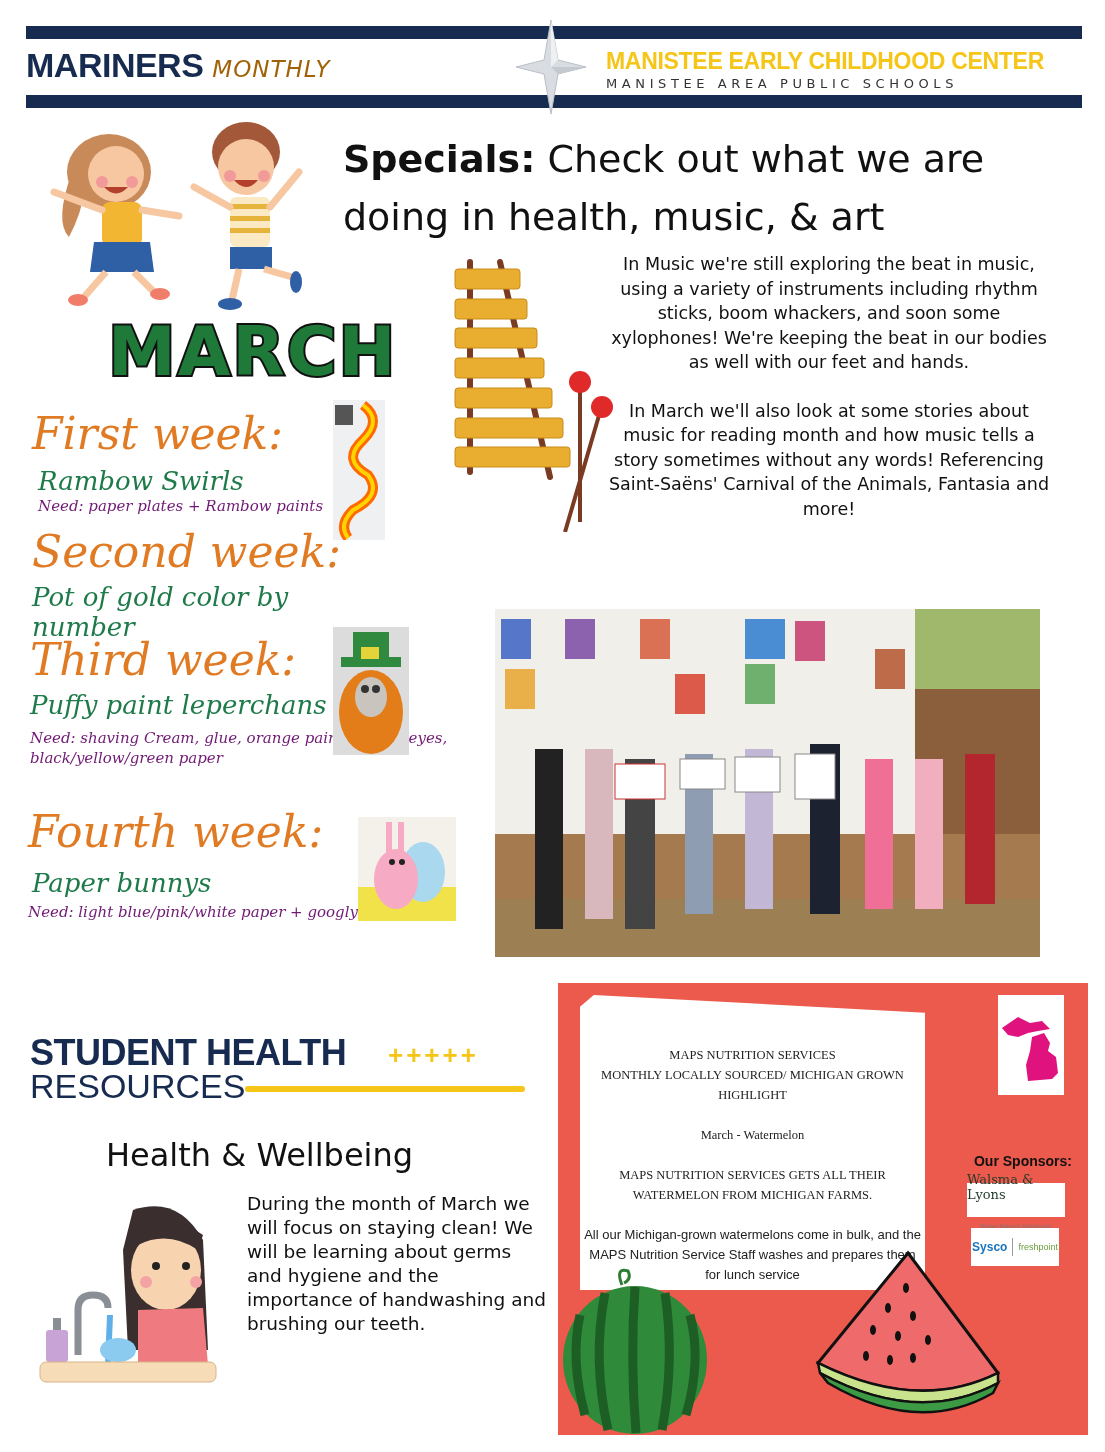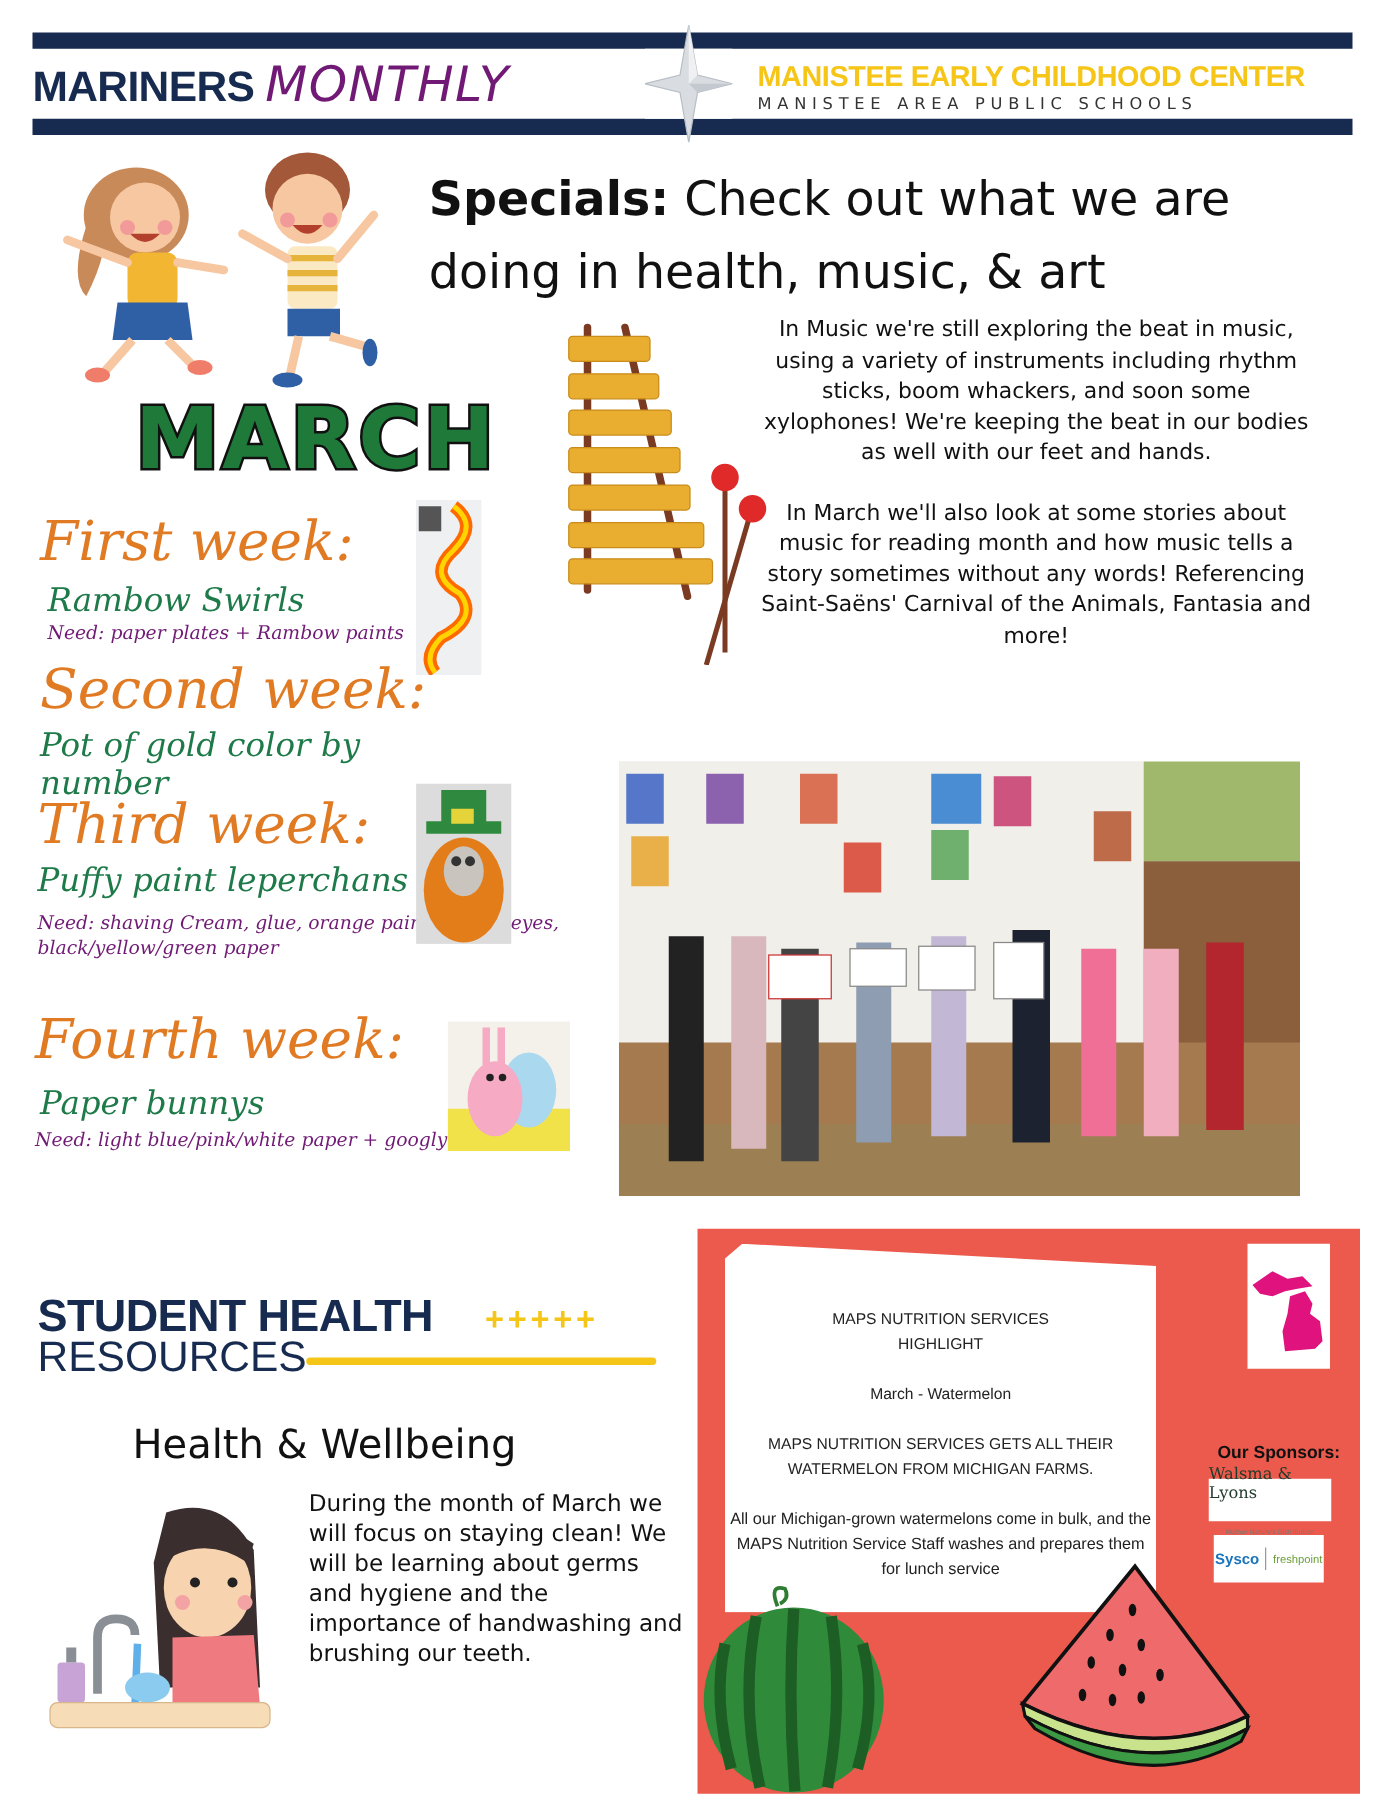"MONTHLY" .monthly { color: #701a75 -> #a16207; font-size: 39px -> 23px }
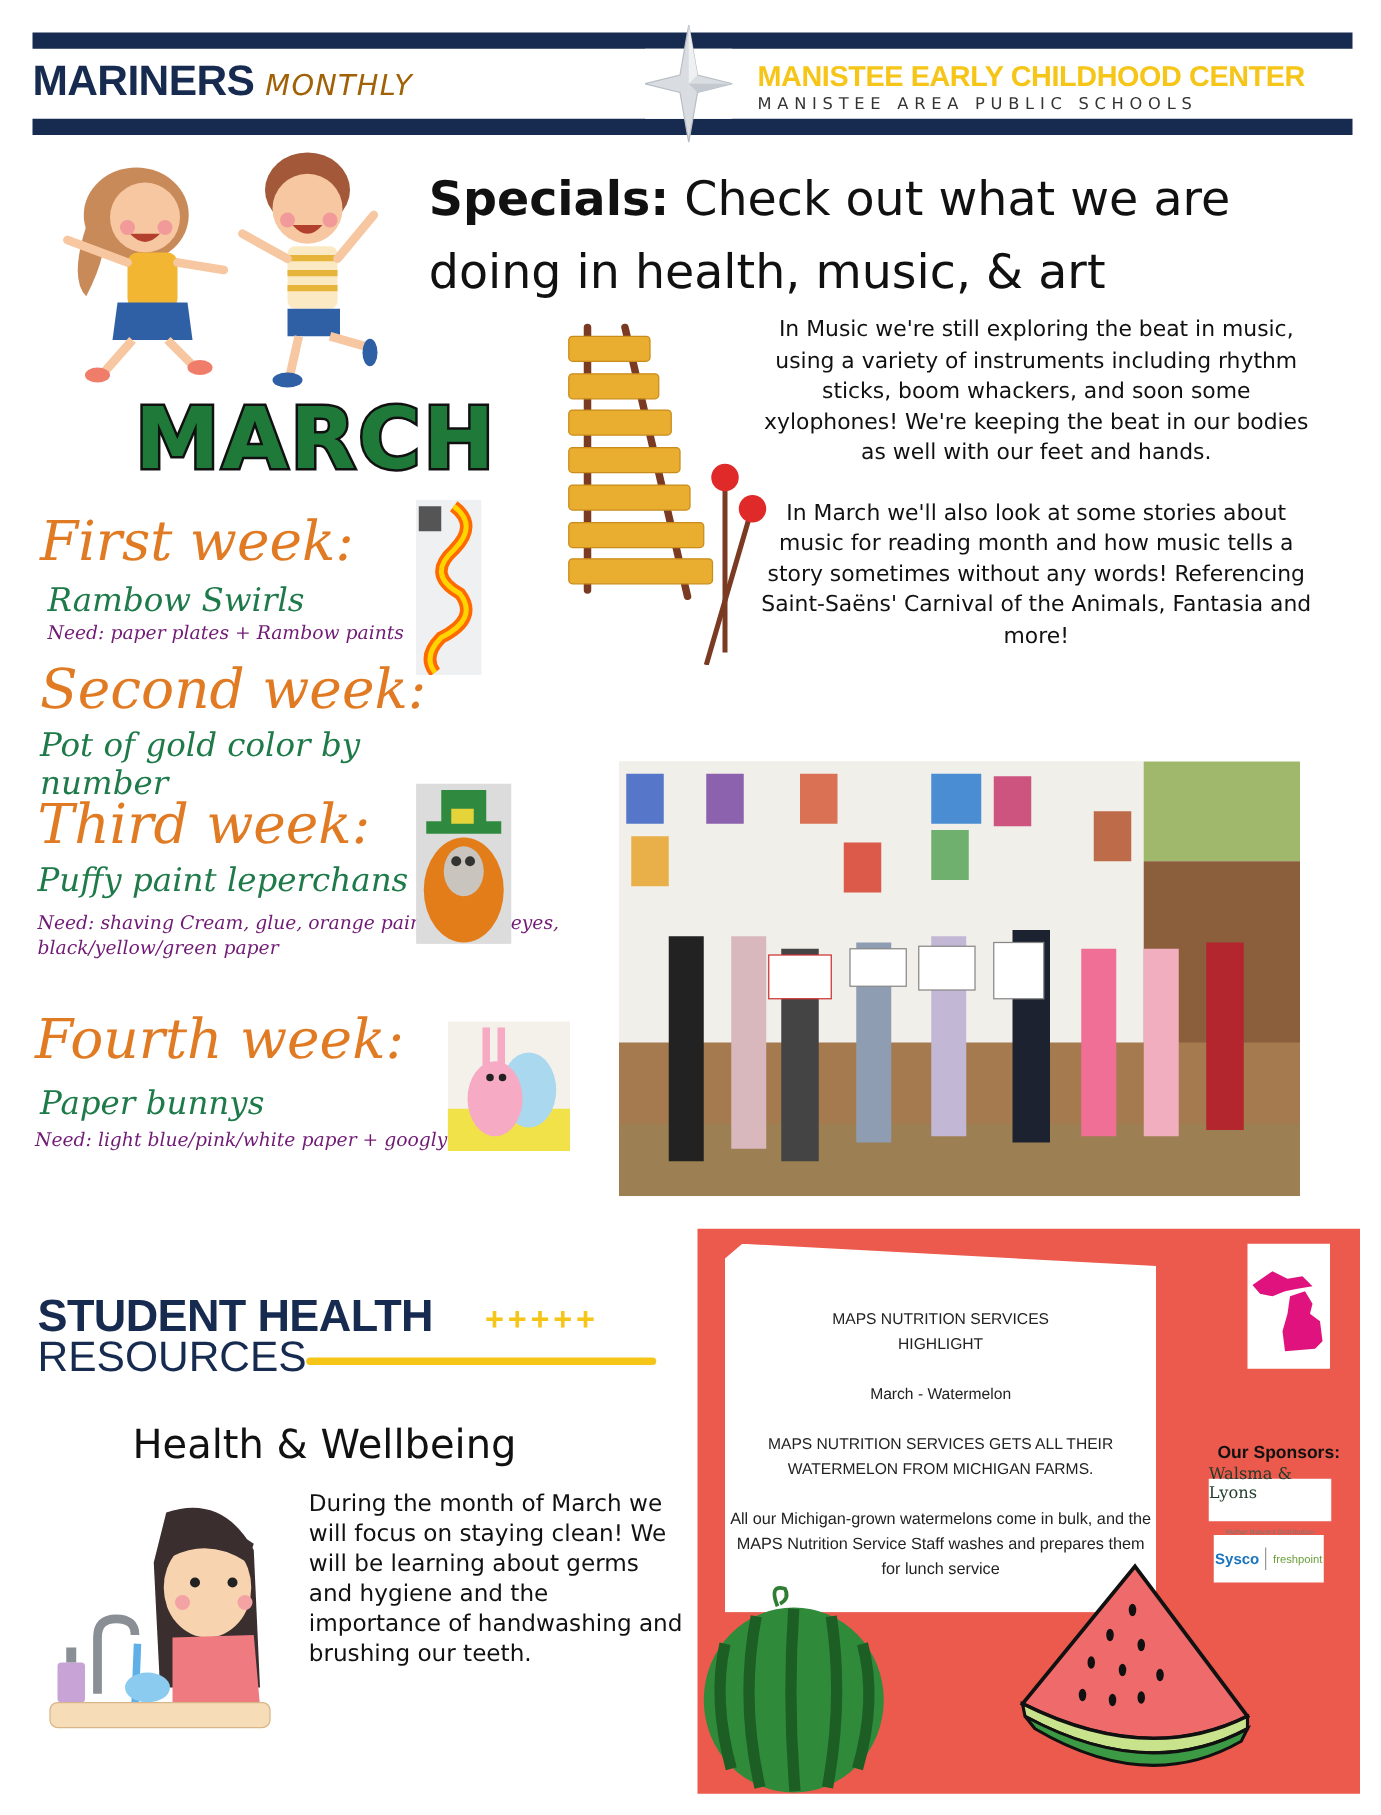"MAPS NUTRITION SERVICES" .nutr-text .blk { font-family: none -> Liberation Serif, serif }
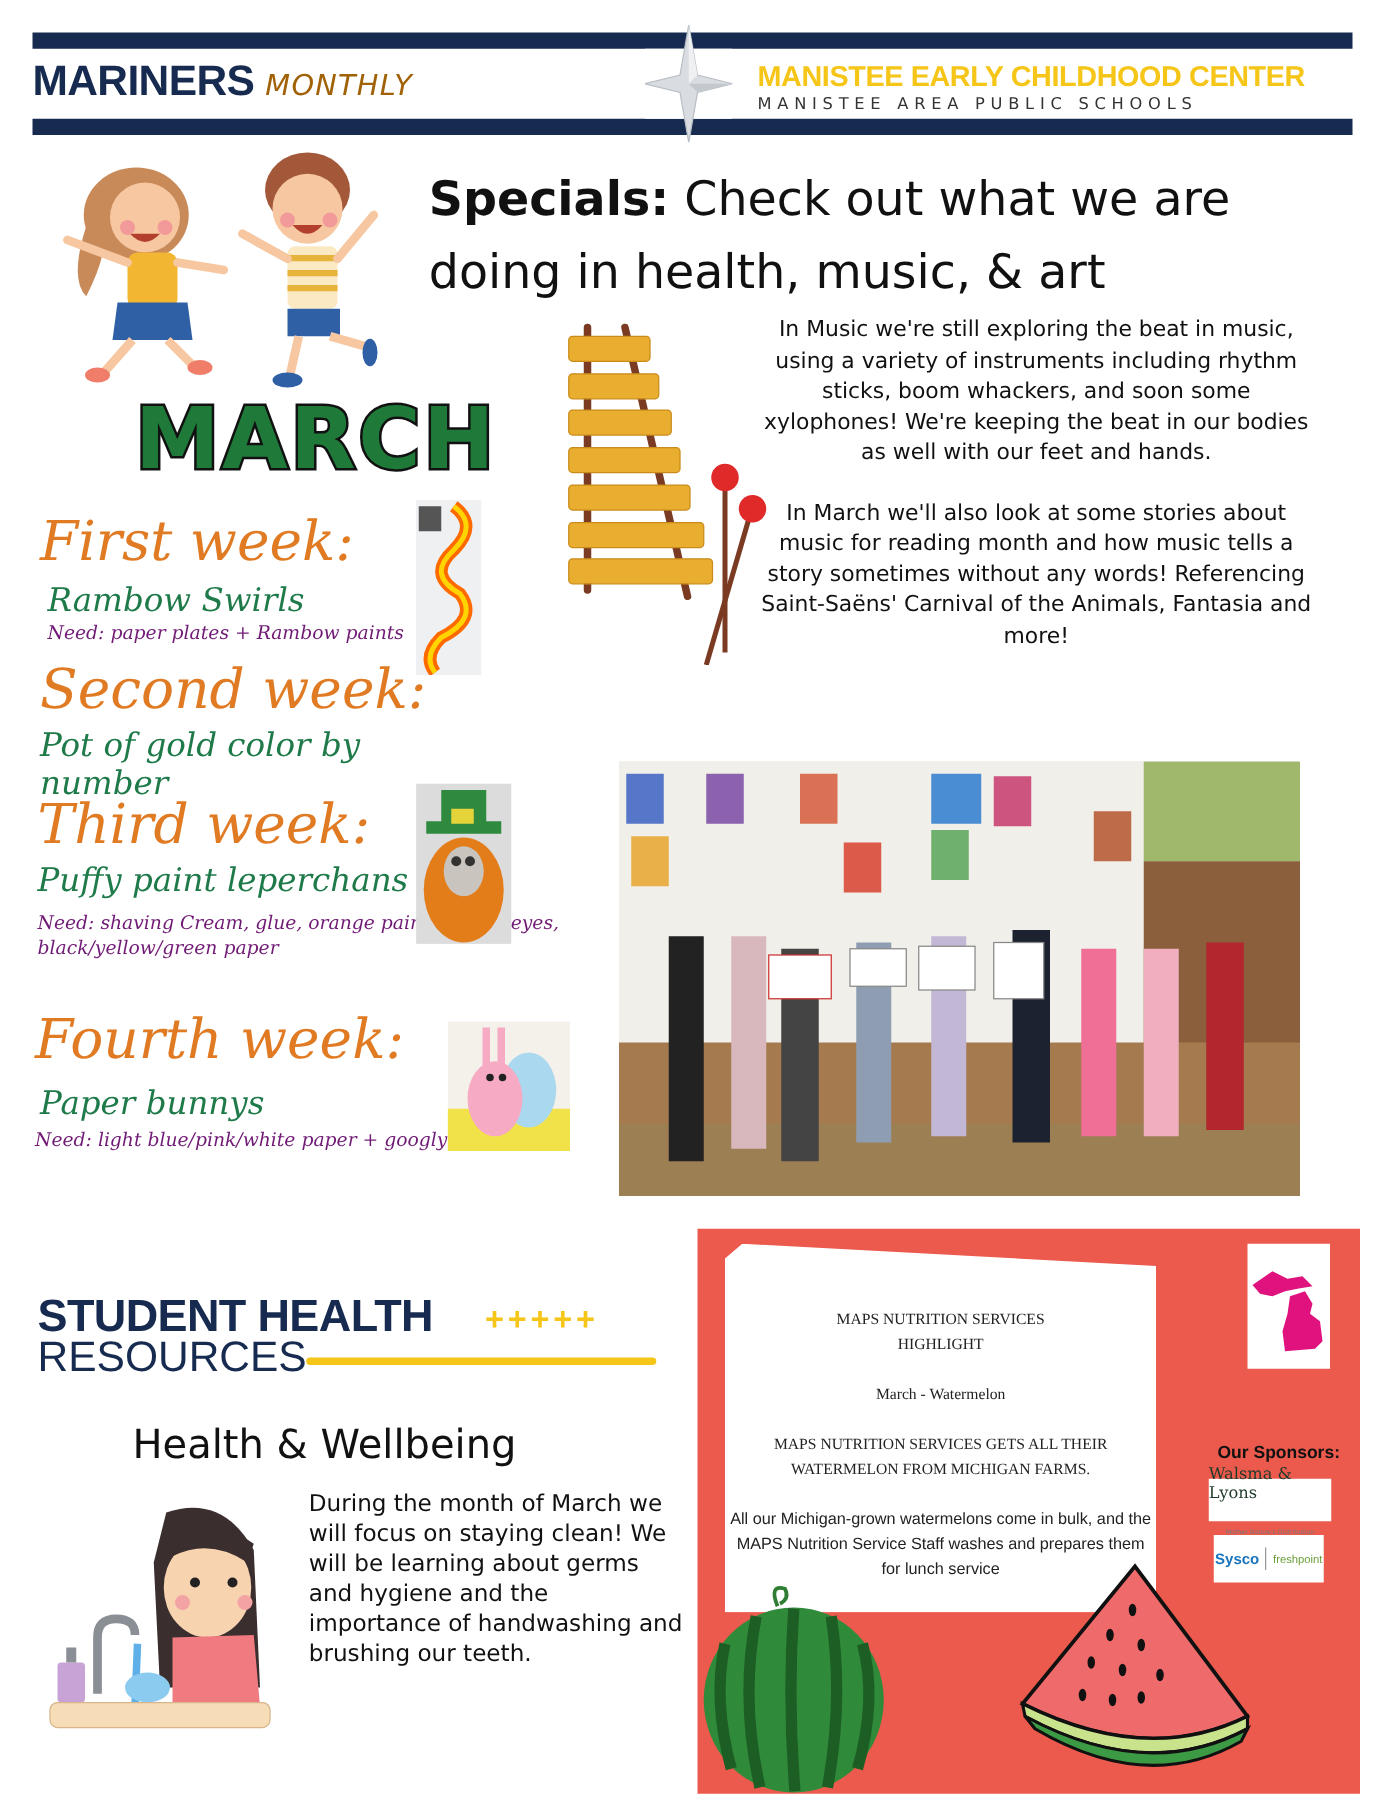"MONTHLY LOCALLY SOURCED/ MICHIGAN GROWN" div { html: none -> <div>MONTHLY LOCALLY SOURCED/ MICHIGAN GROWN</div> }
